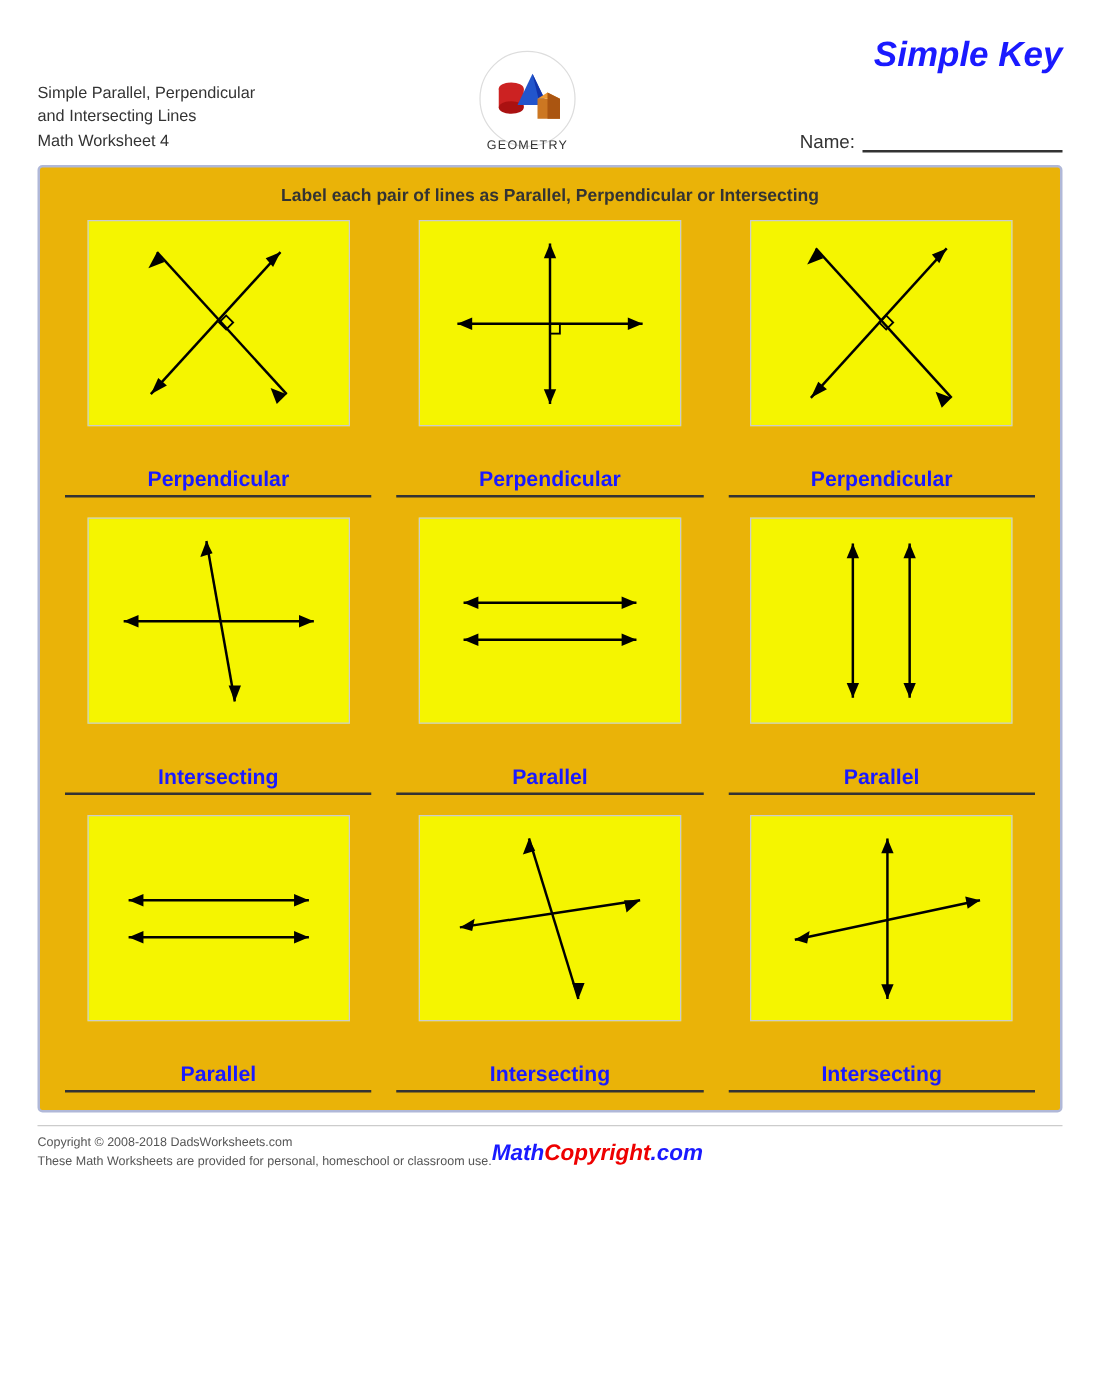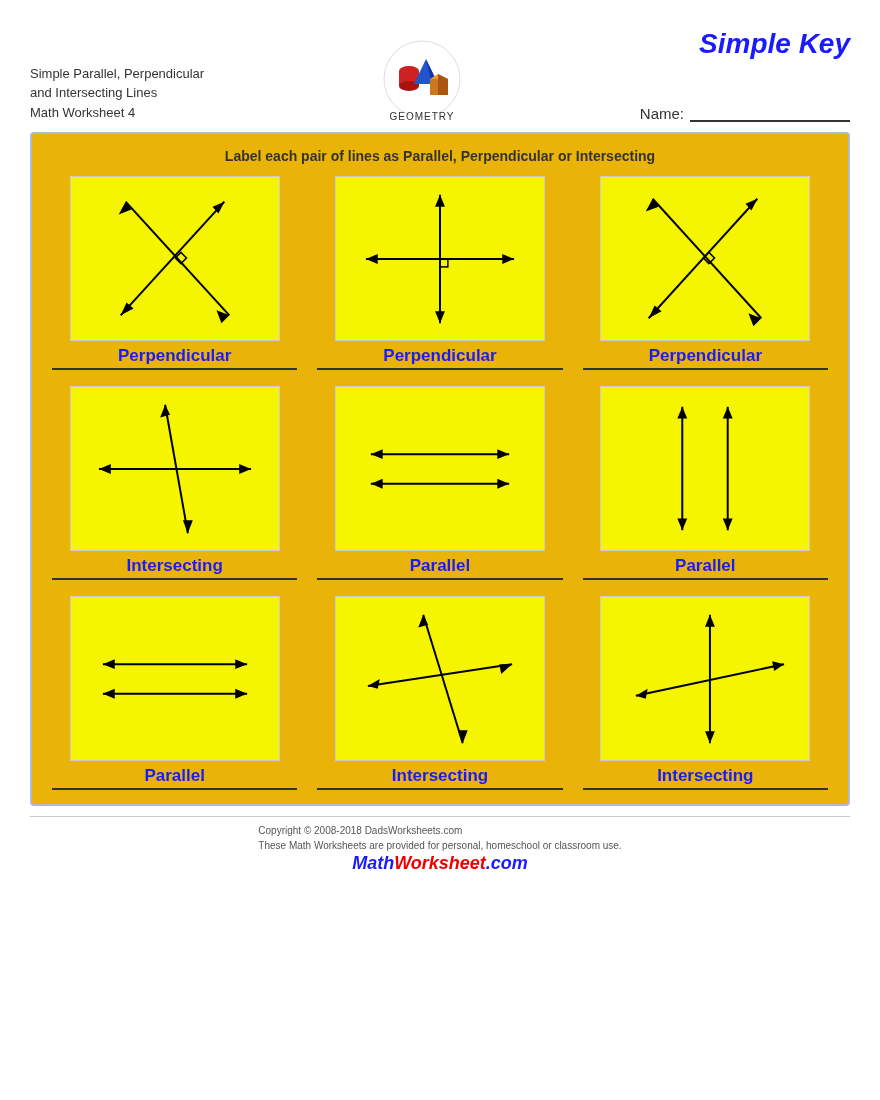"Perpendicular" .cell { gap: none -> 28px }
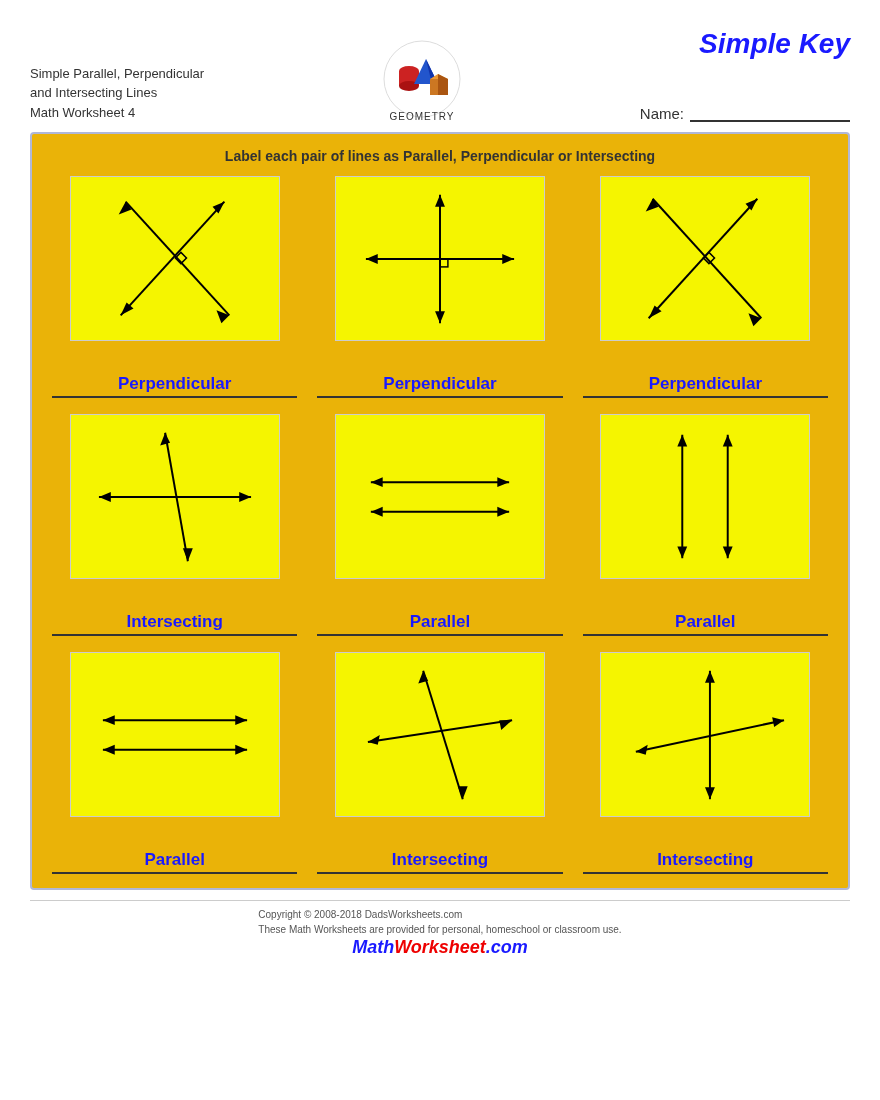"Copyright © 2008-2018 DadsWorksheets.com" .footer { flex-direction: column -> none }
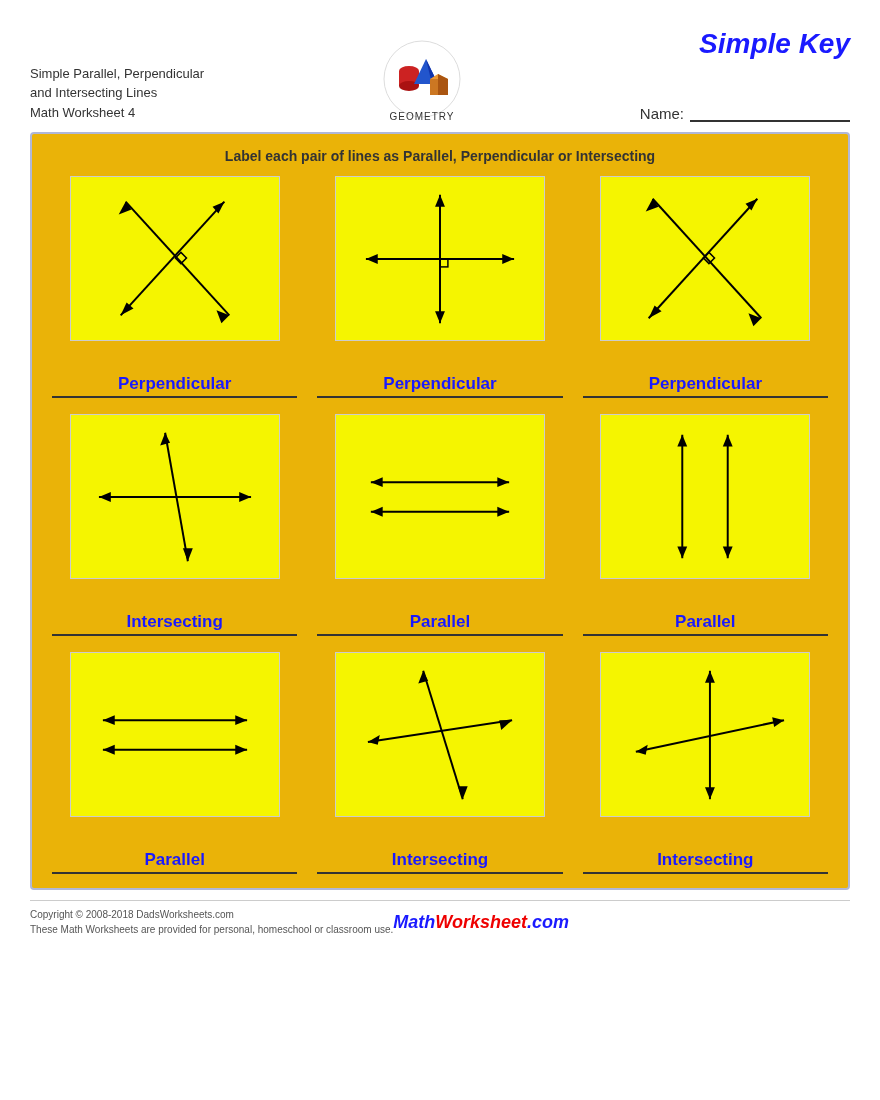"Worksheet" span.worksheets { text: Worksheet -> Copyright }
